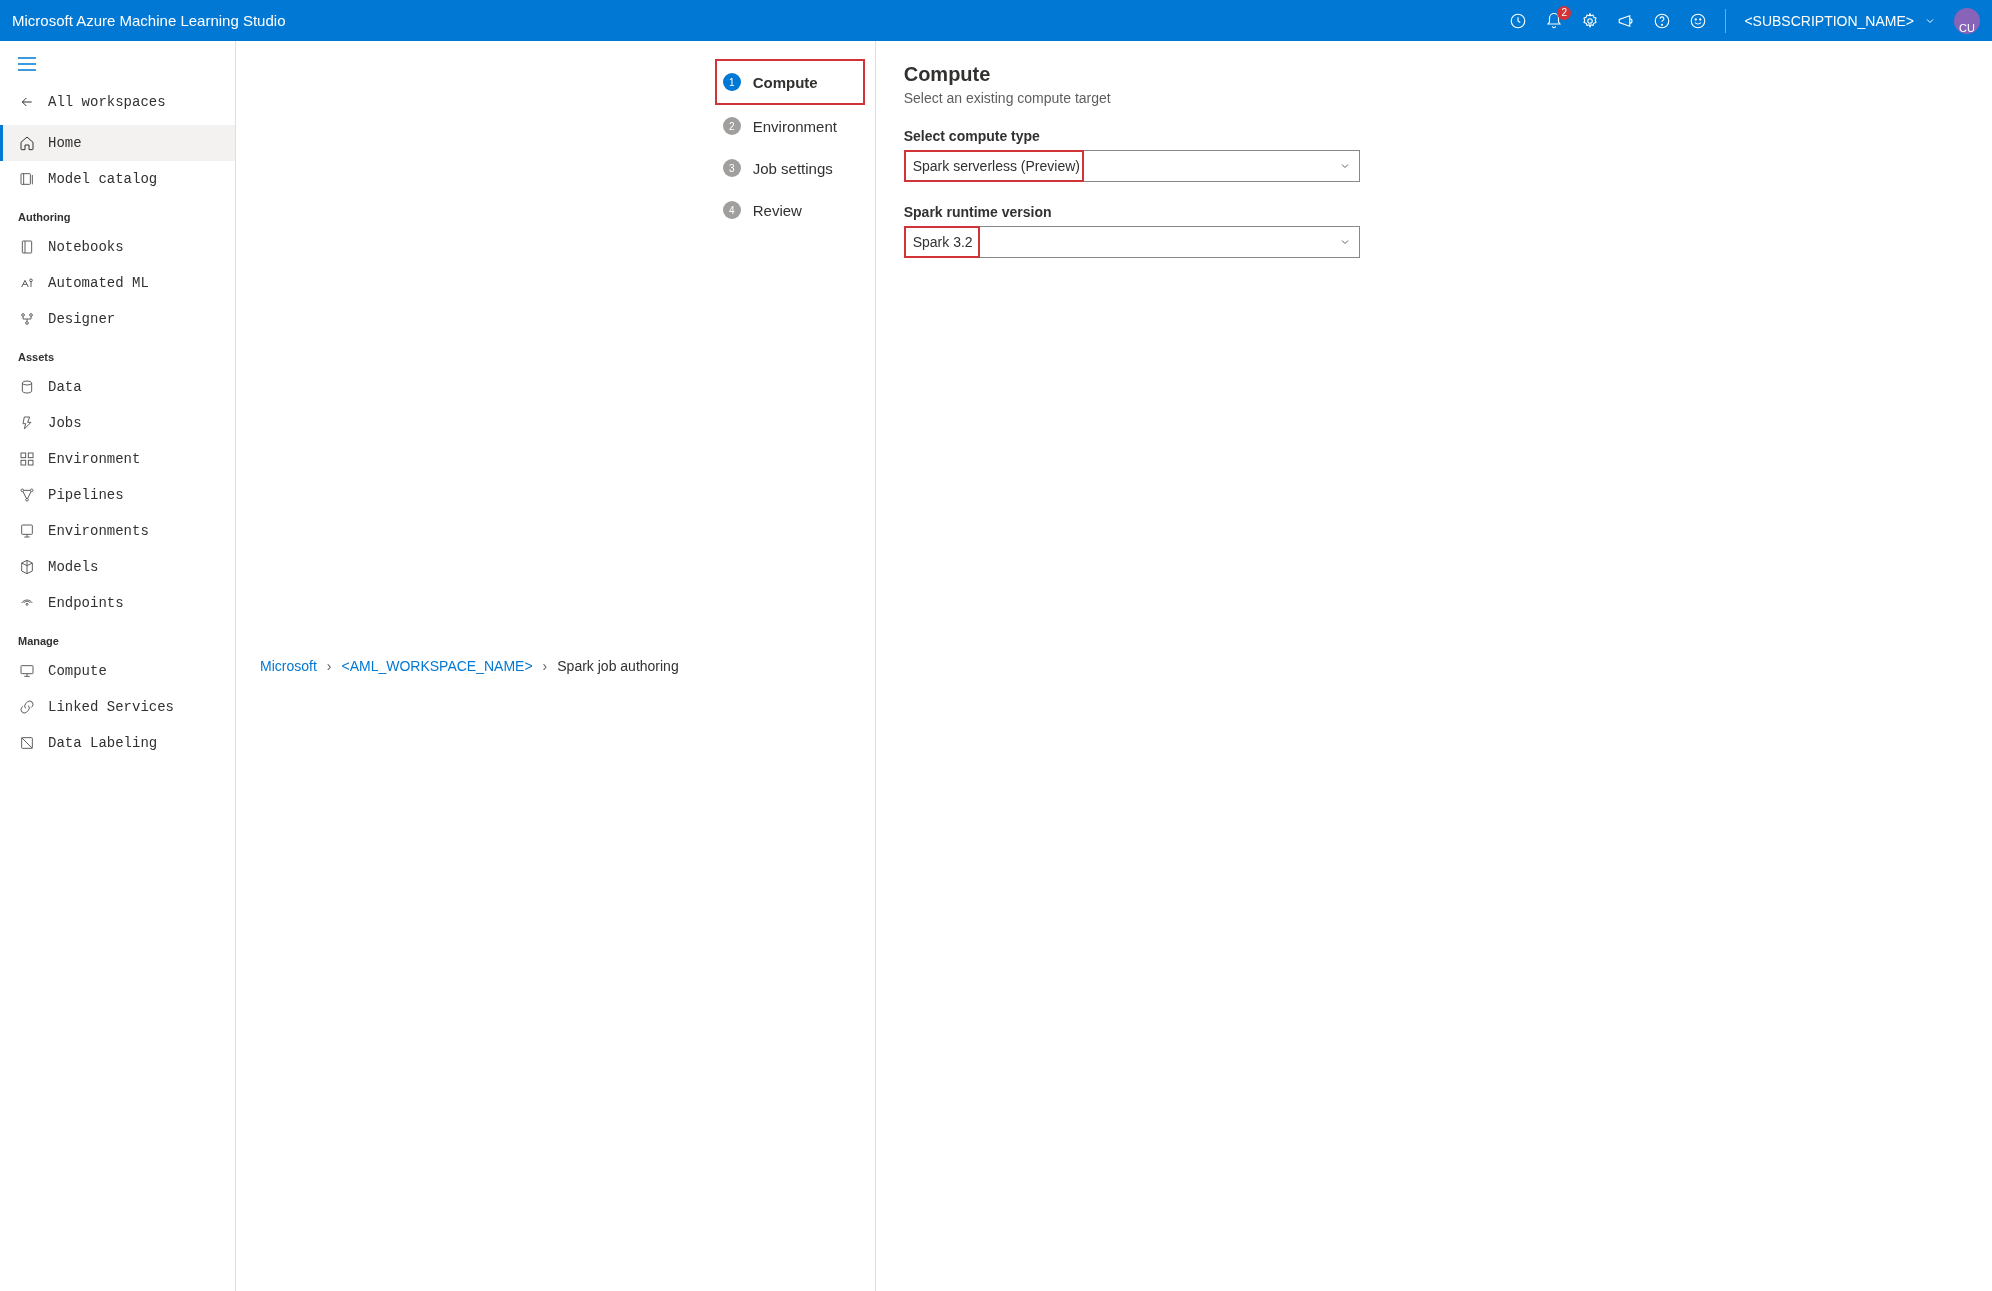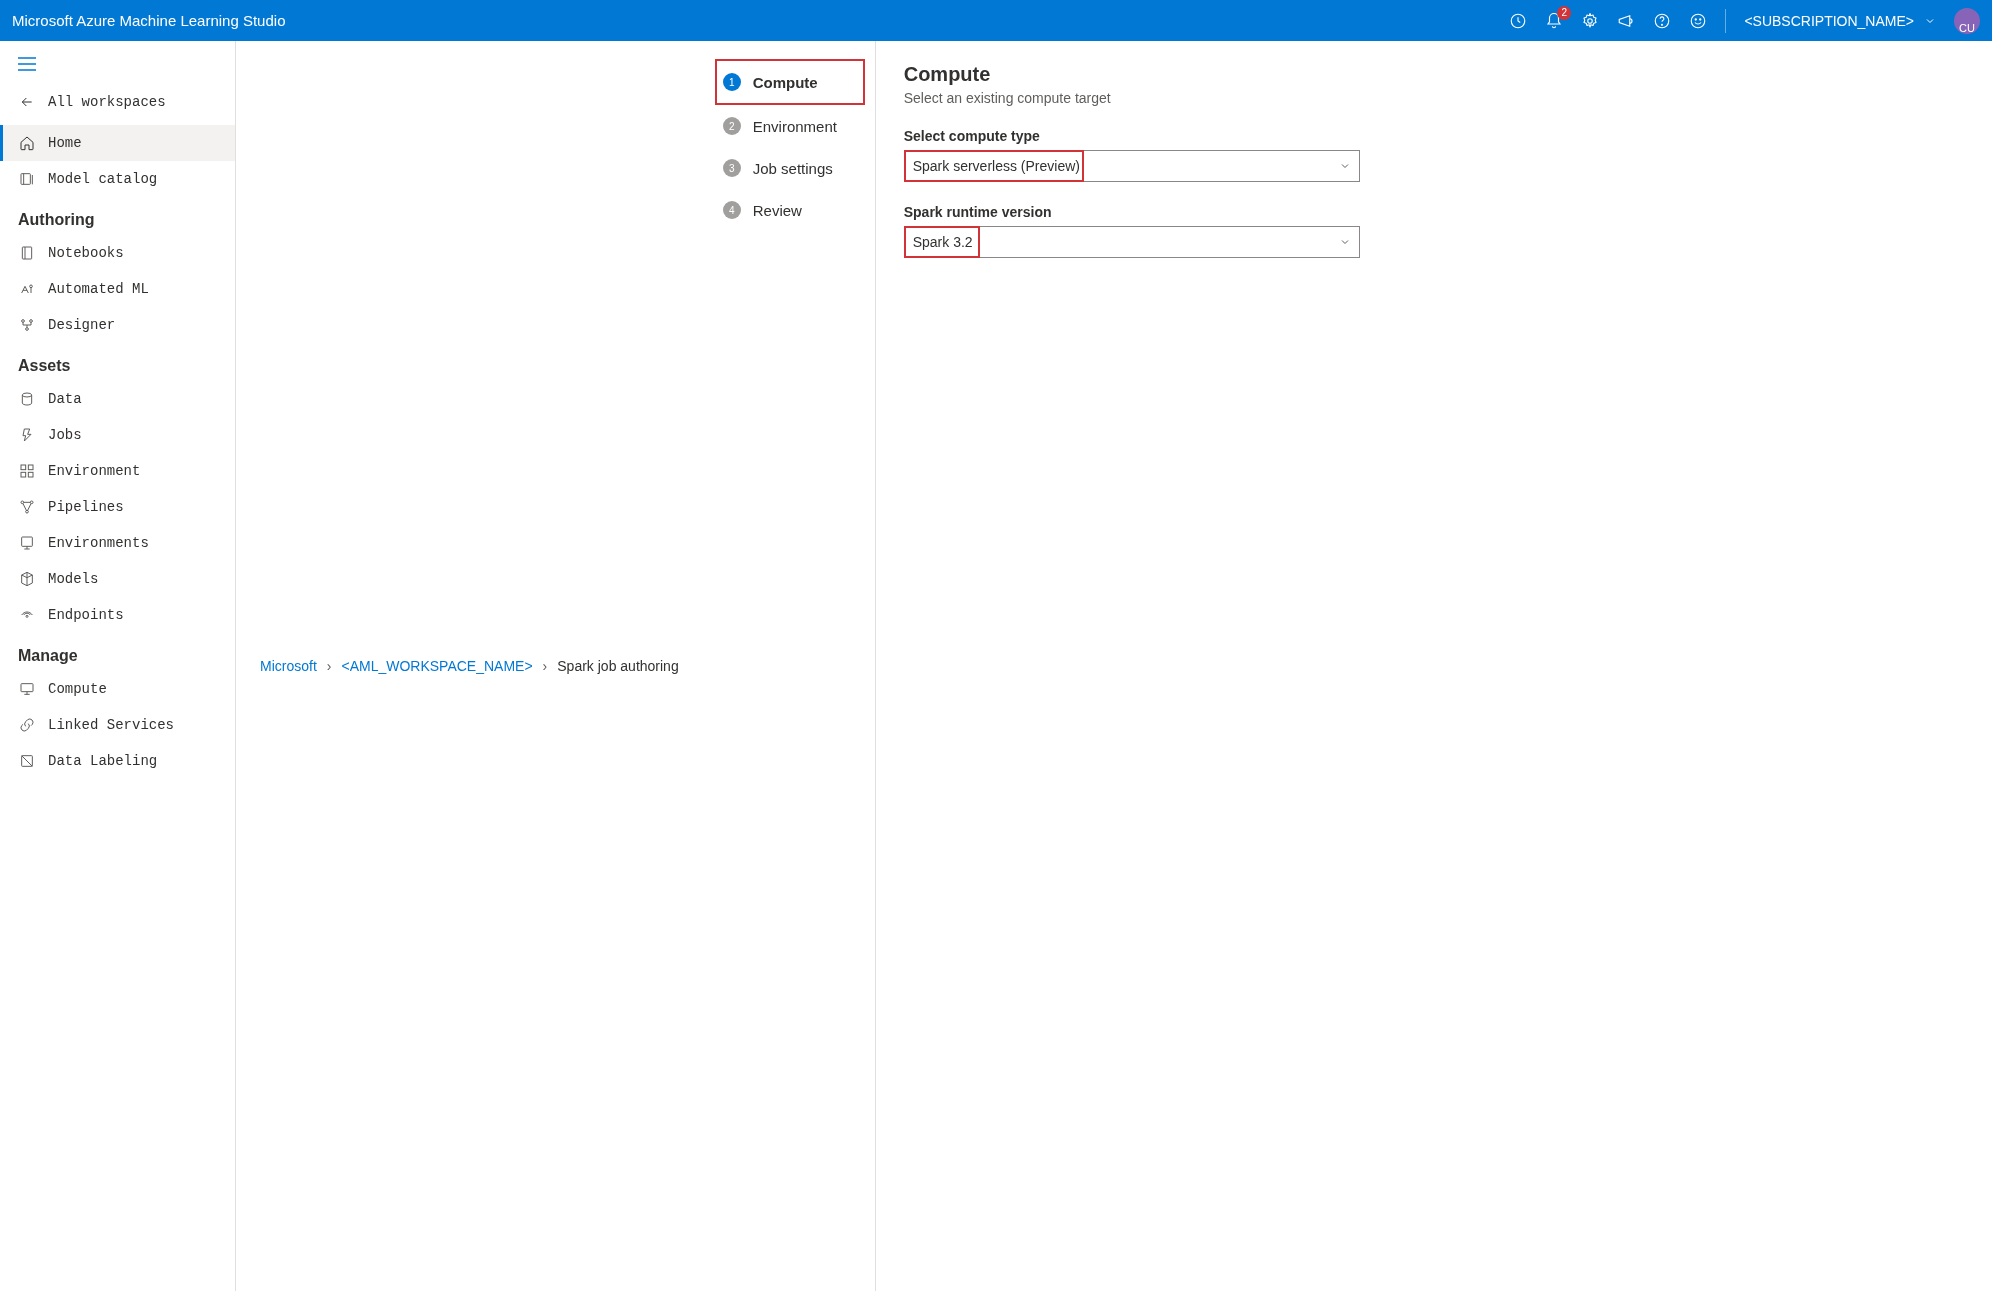"Authoring" .left-sidebar .section-label { font-size: 16px -> 11px }
